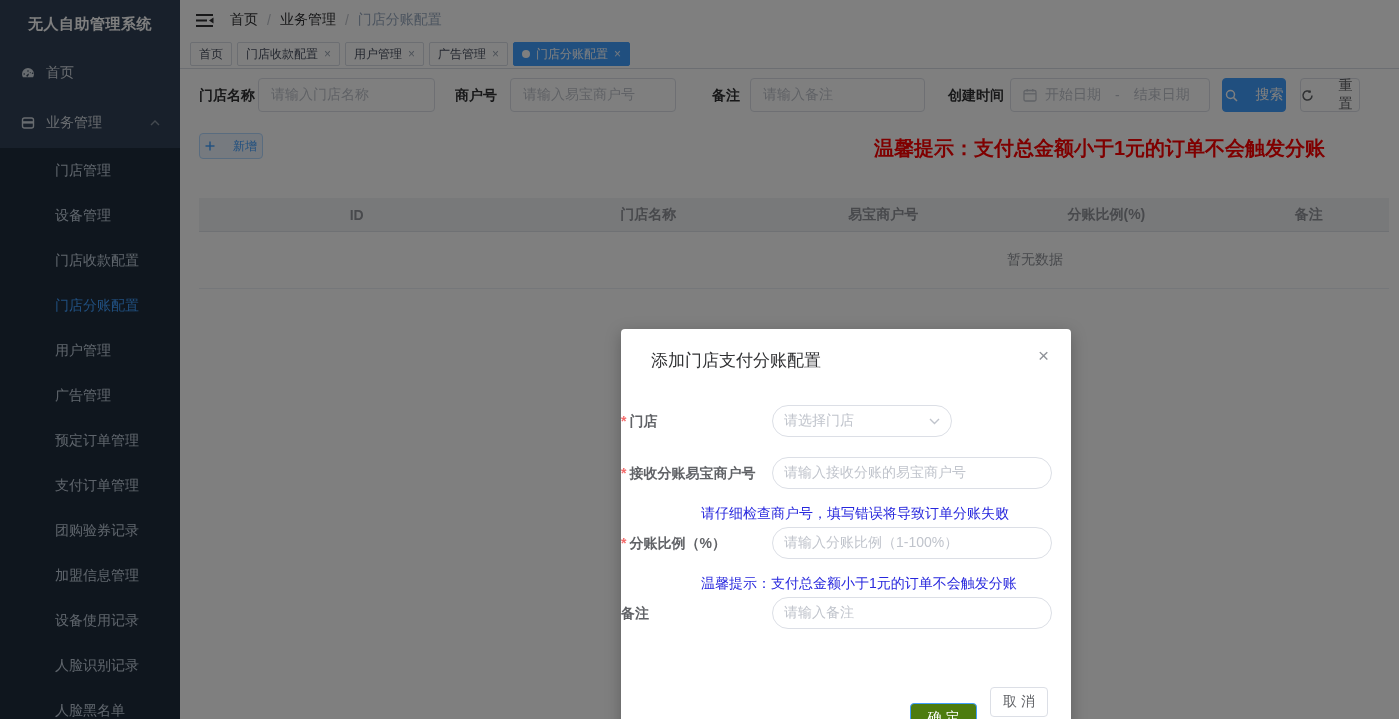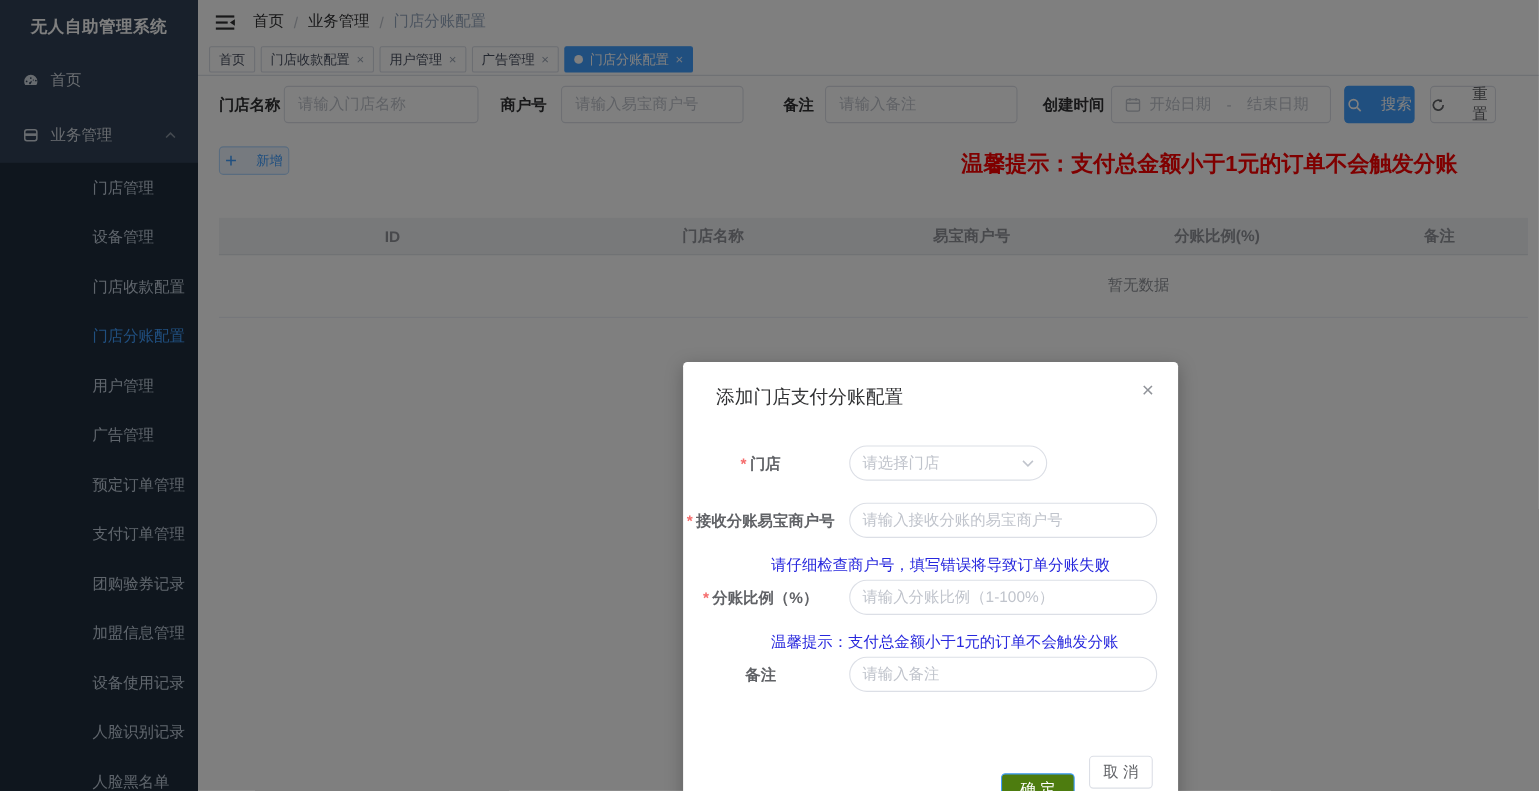"门店管理" .submenu-item { padding-left: 84px -> 55px }
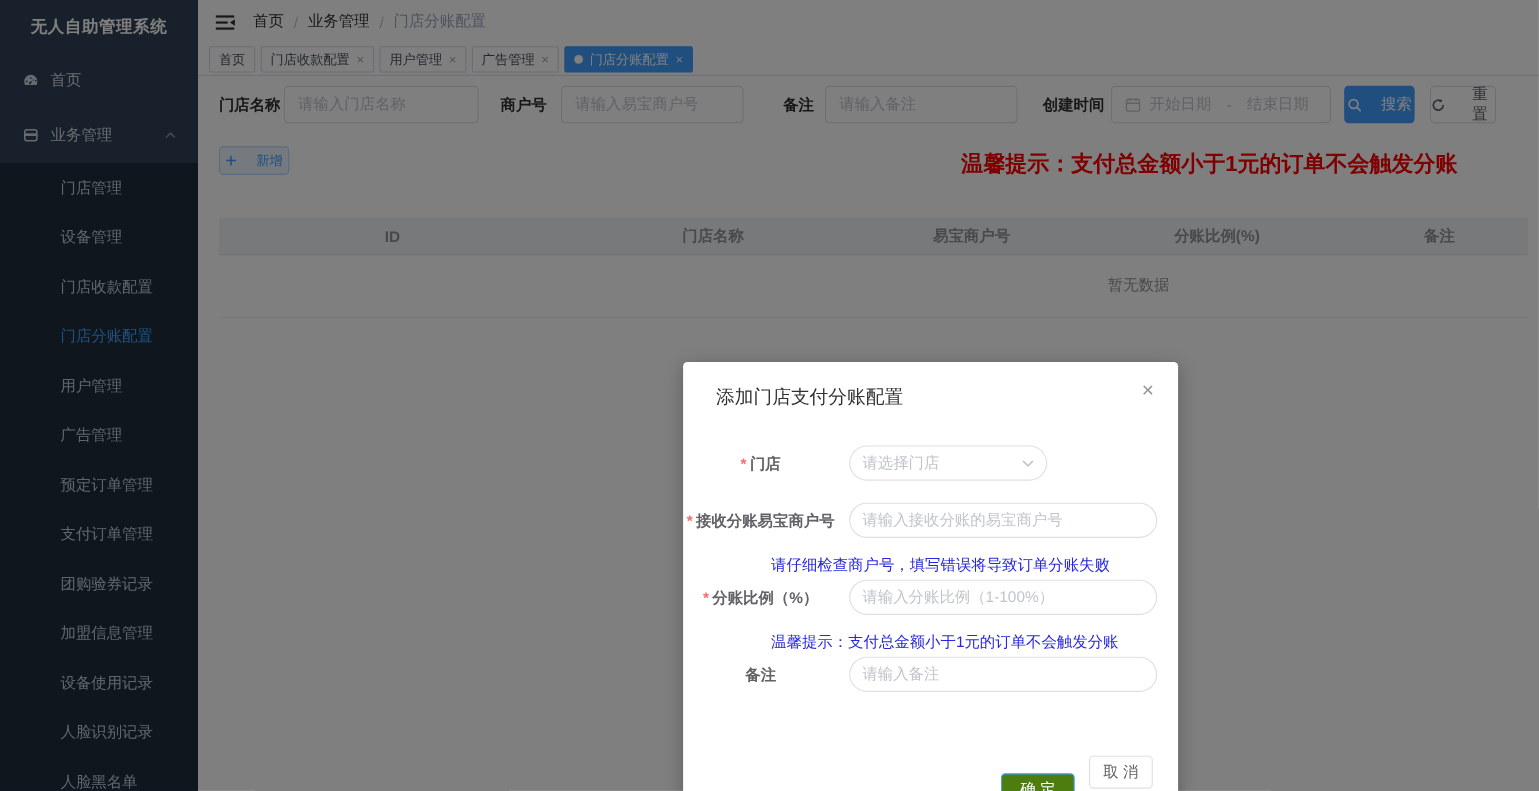"* 门店" .m-label { text-align: center -> left }
